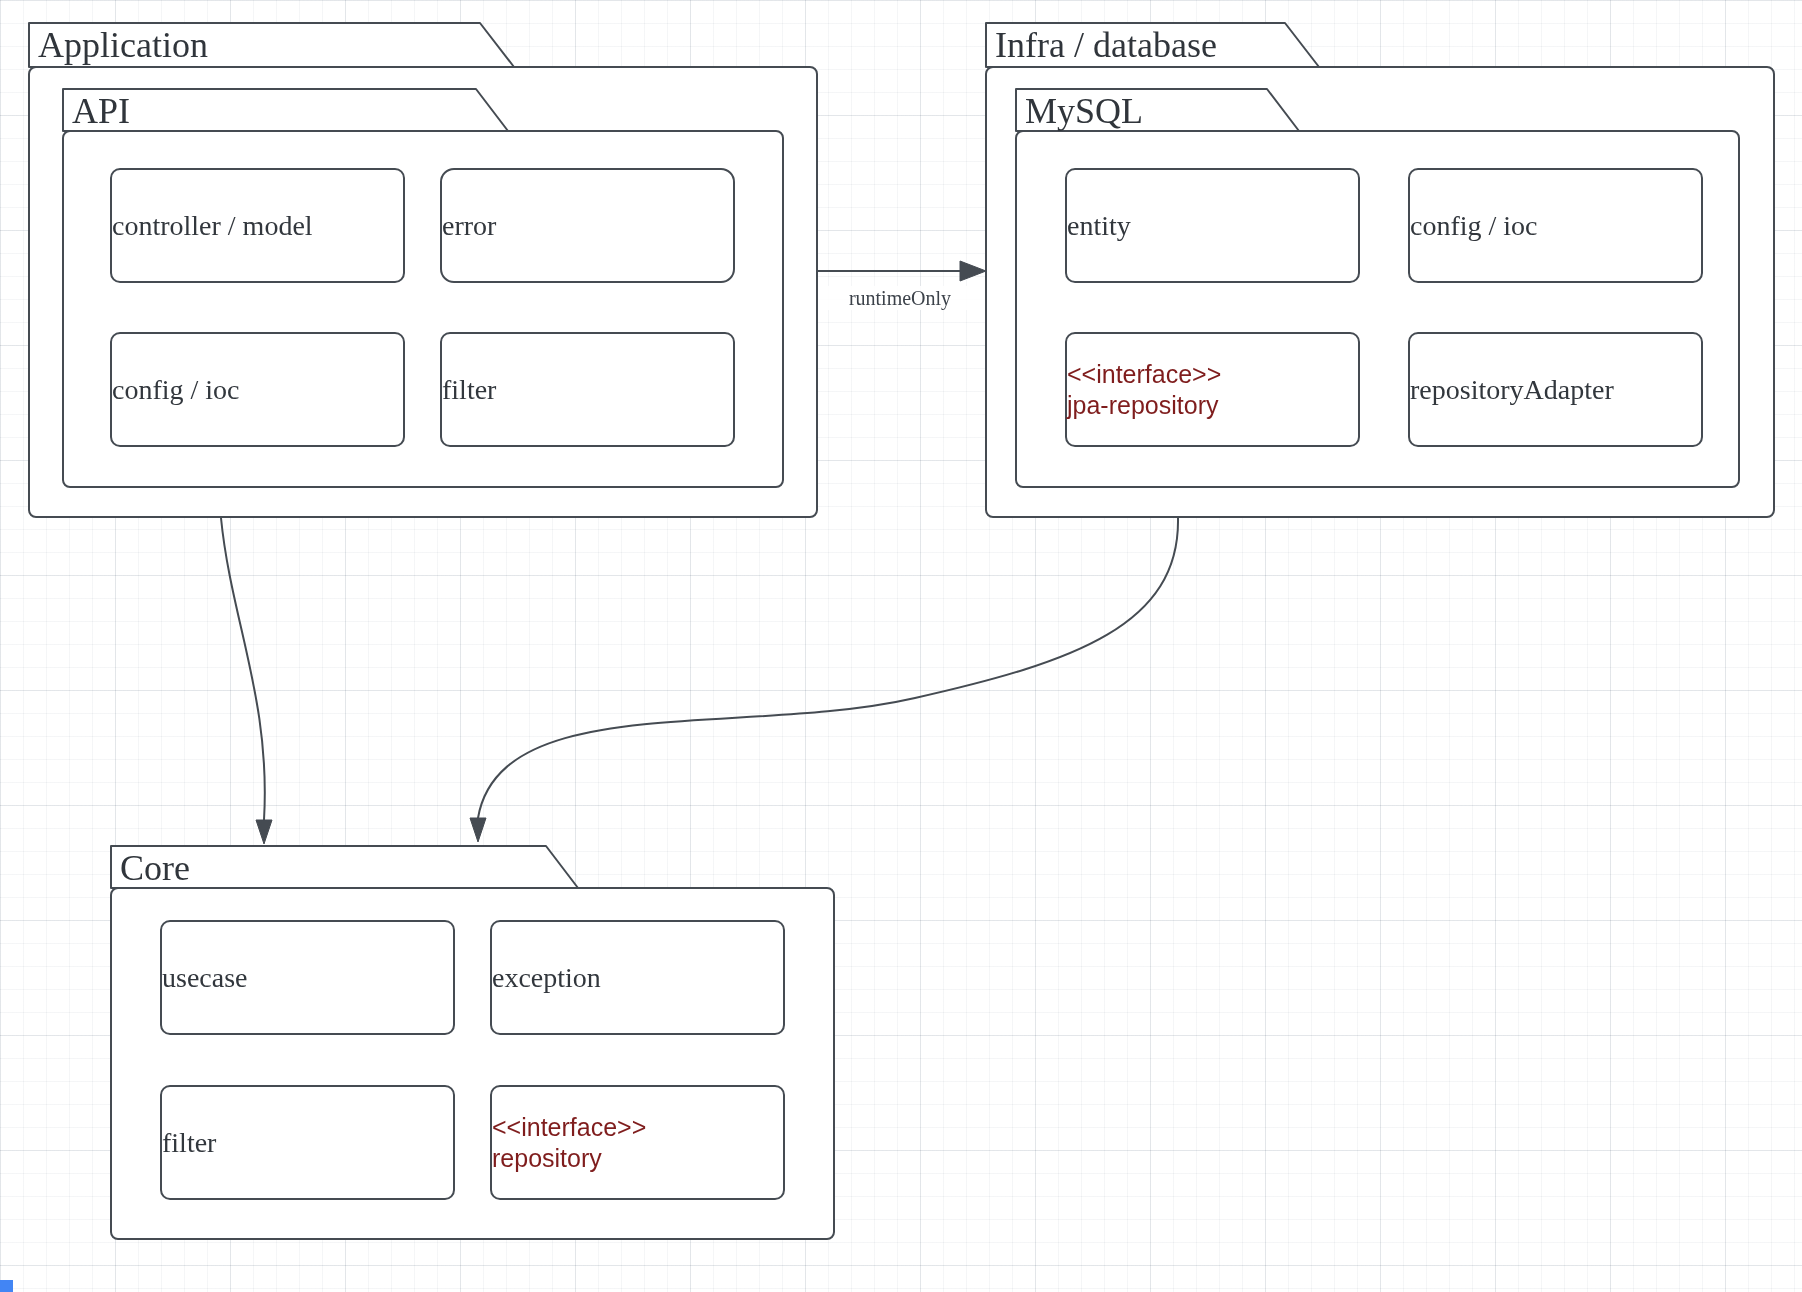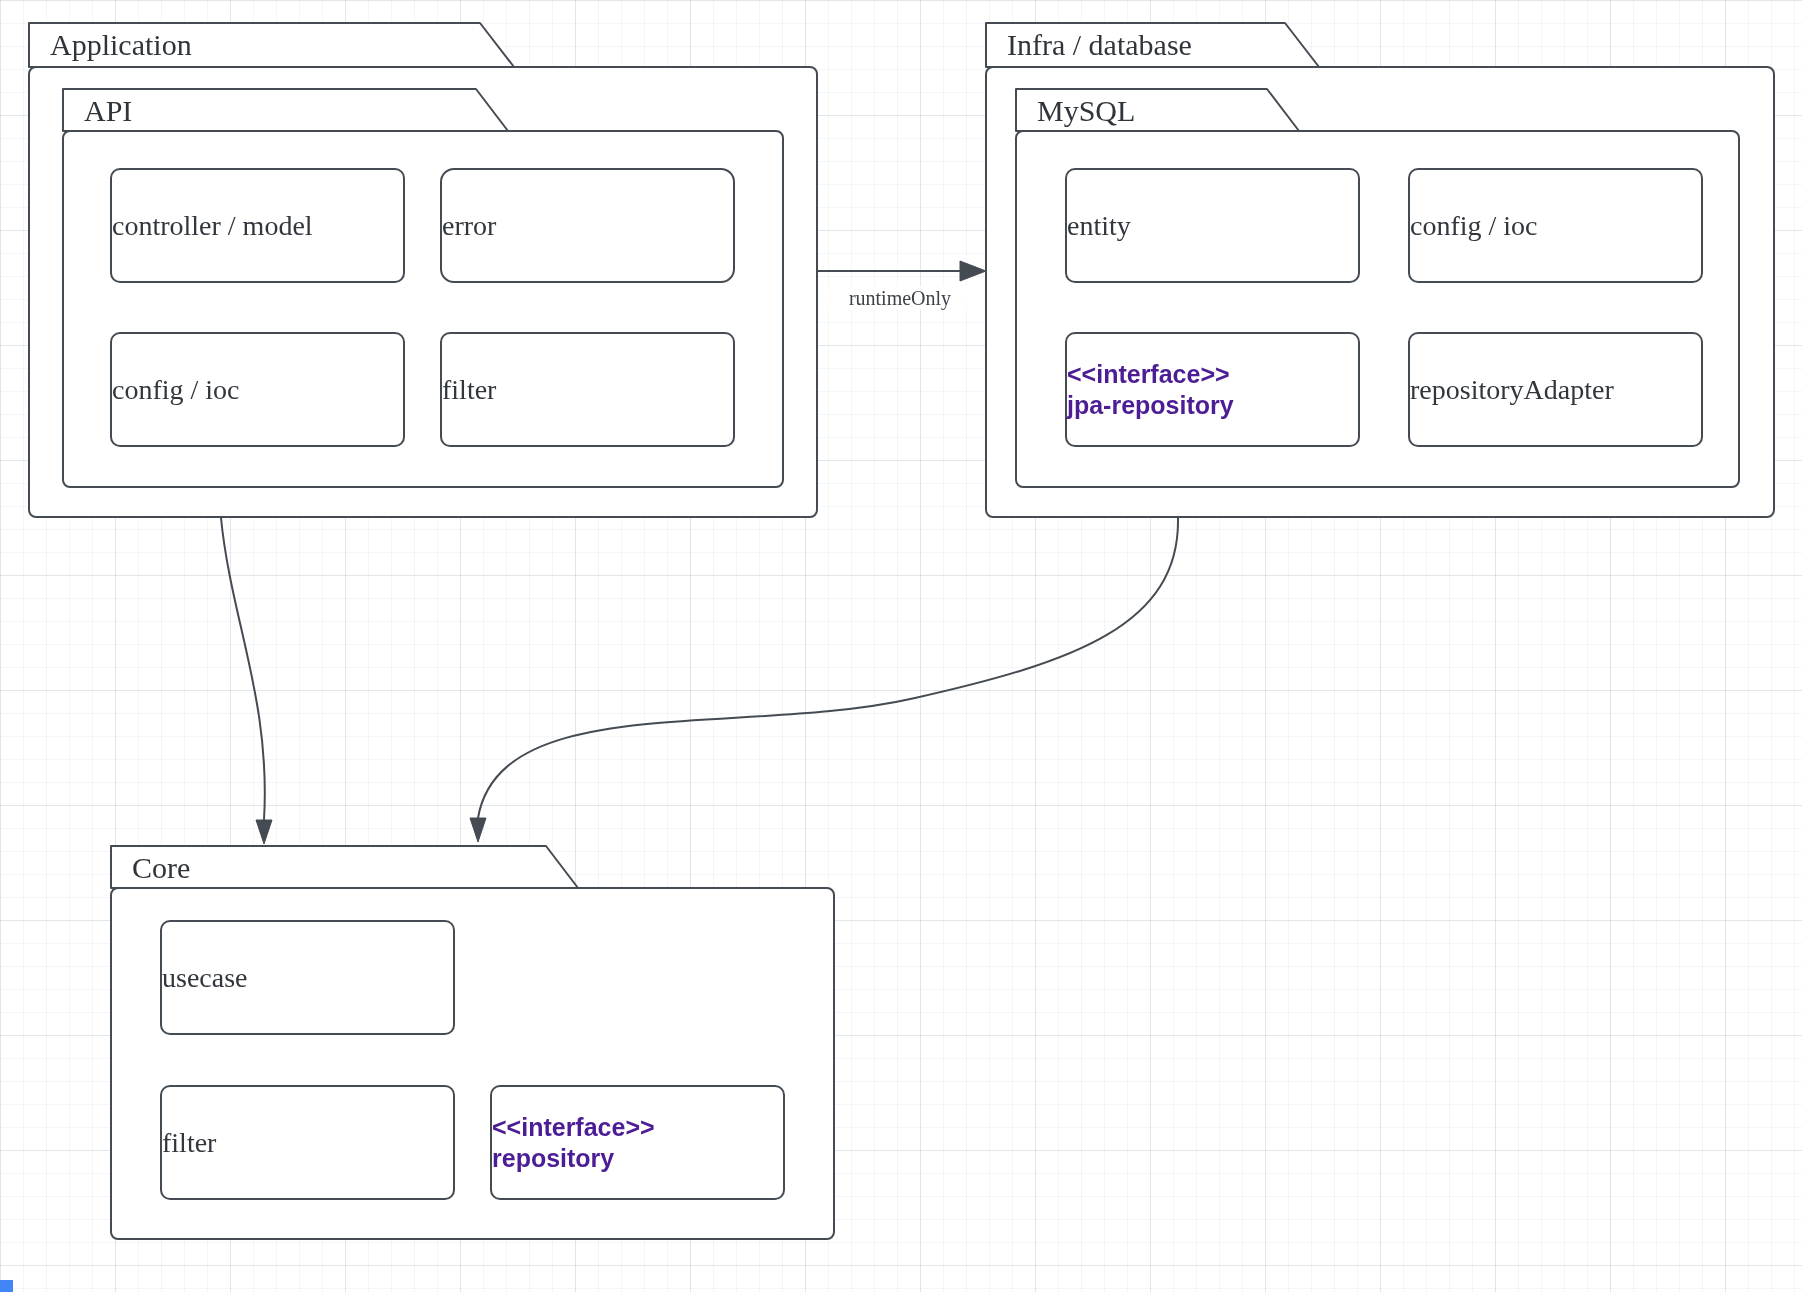"Application" .pkg-title { font-size: 30px -> 36px; left: 22px -> 10px }
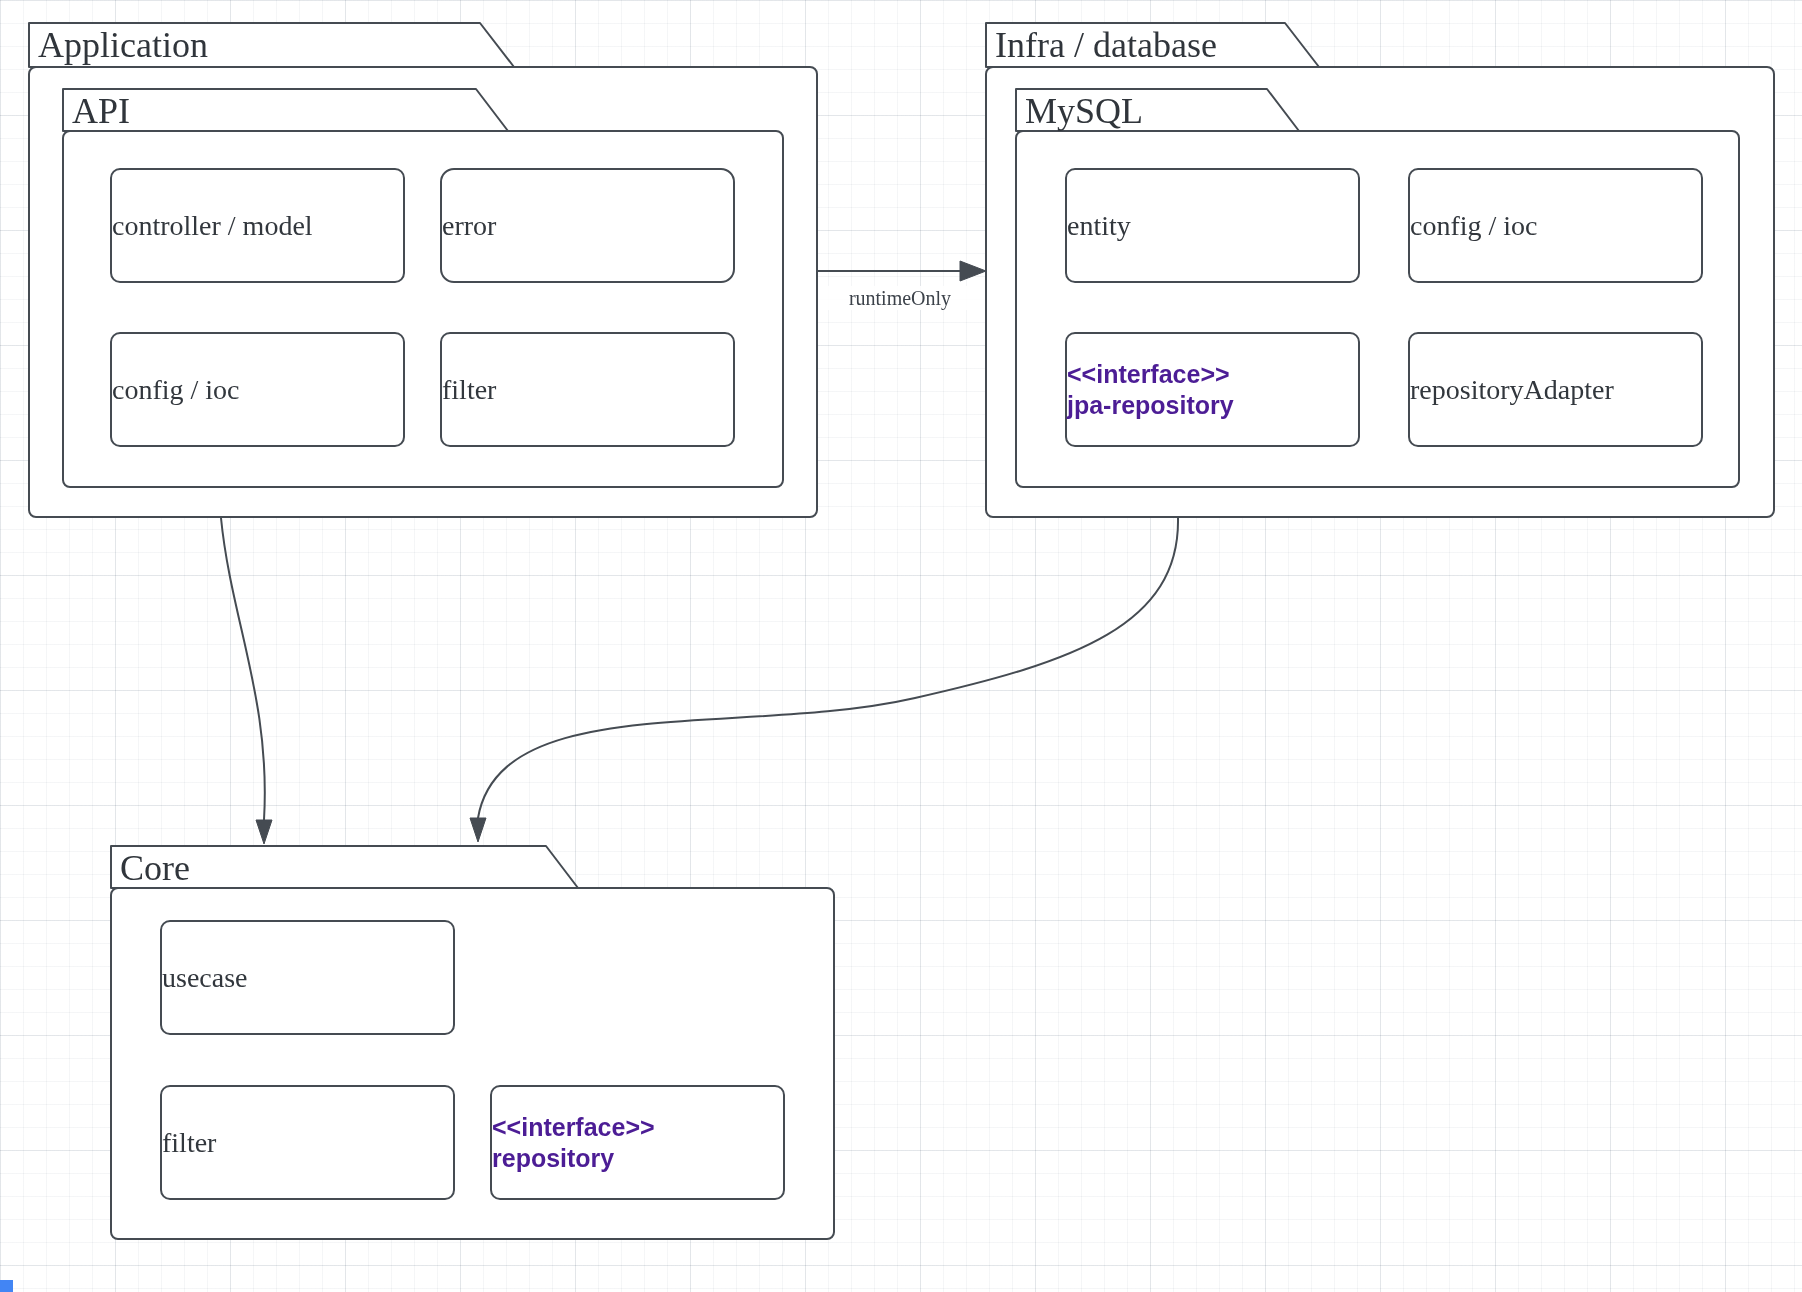"<<interface>>" .node .iface { color: #4c1d95 -> #7f1d1d; font-weight: 700 -> 400 }
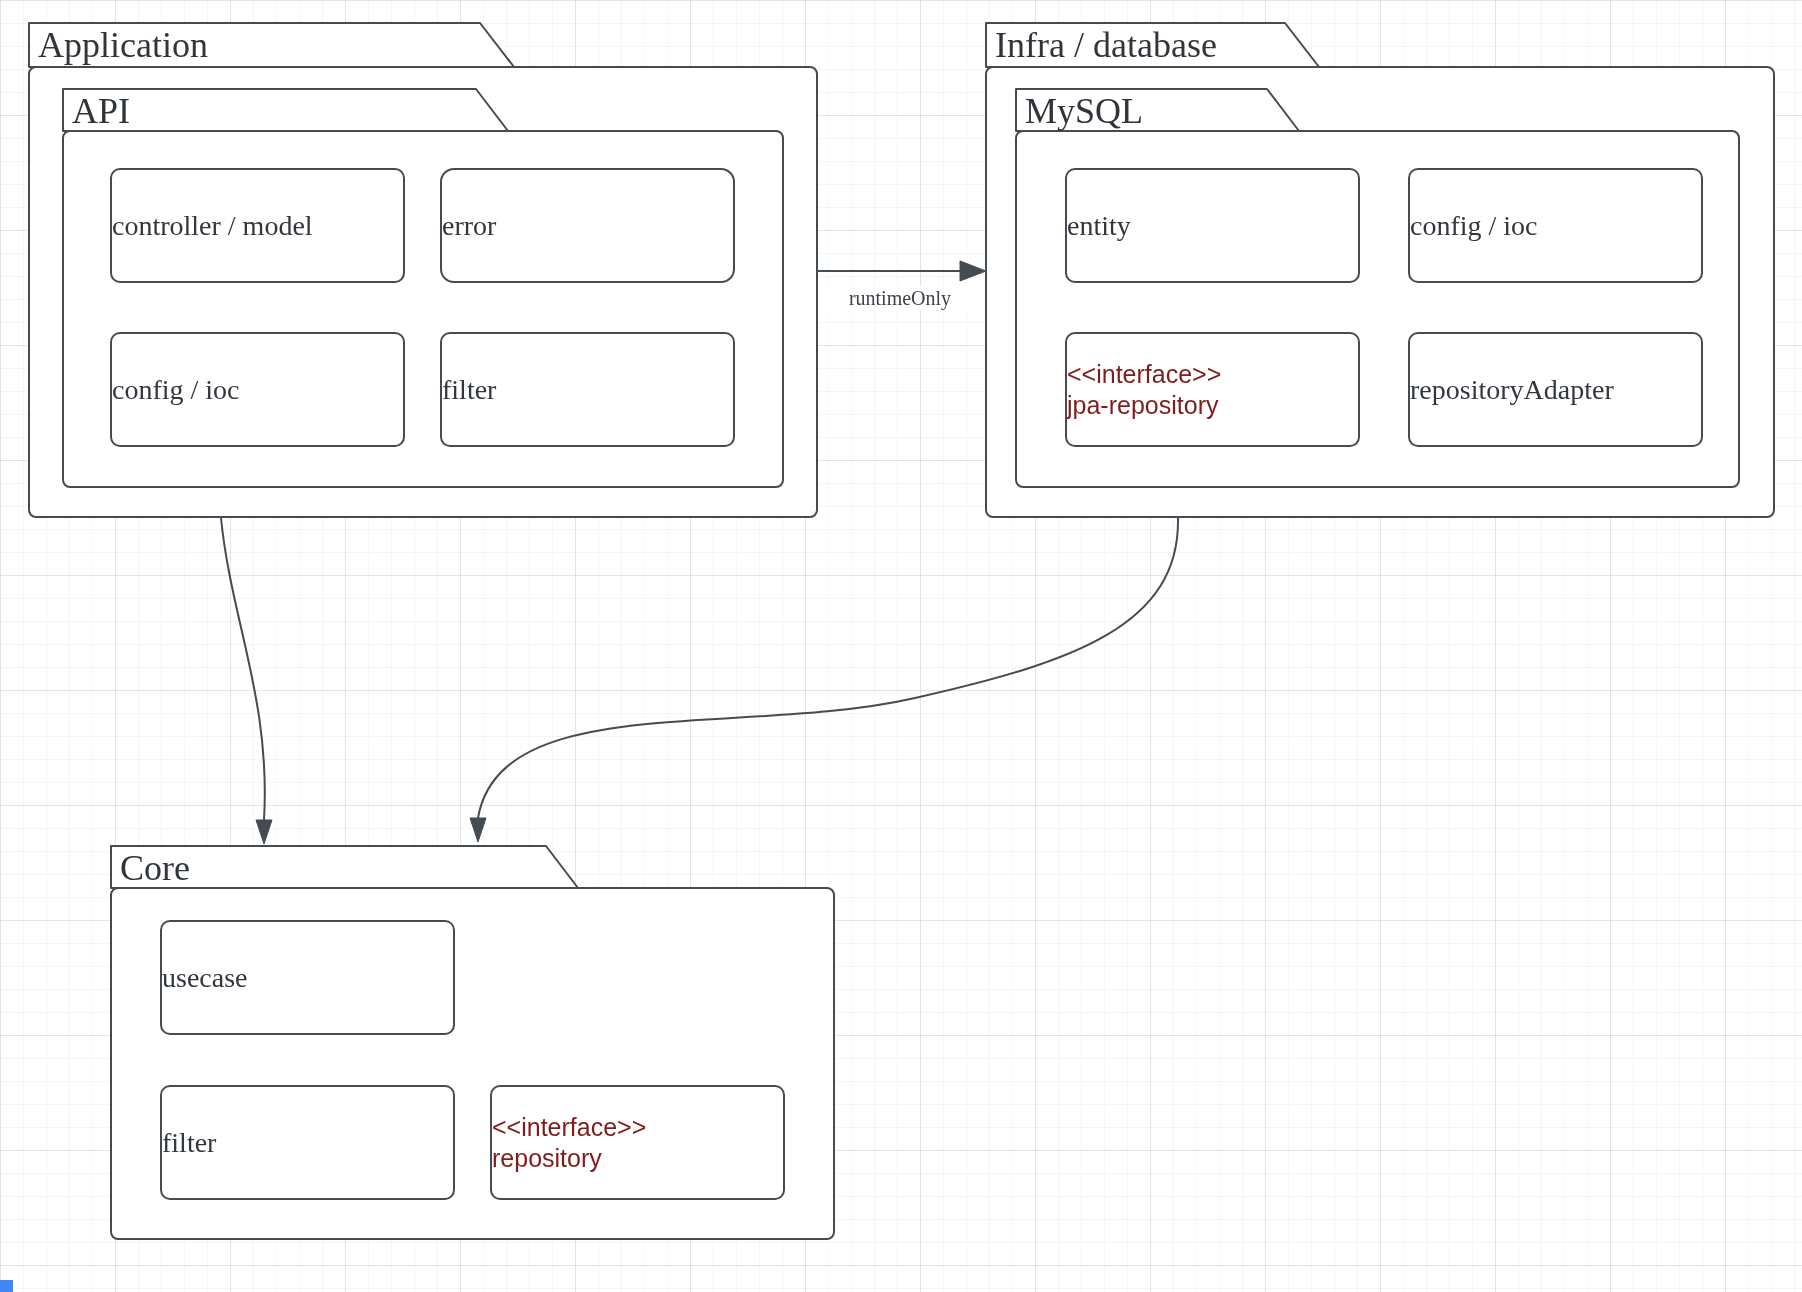"exception" div.node { html: none -> <div> <span>exception</span> </div> }
